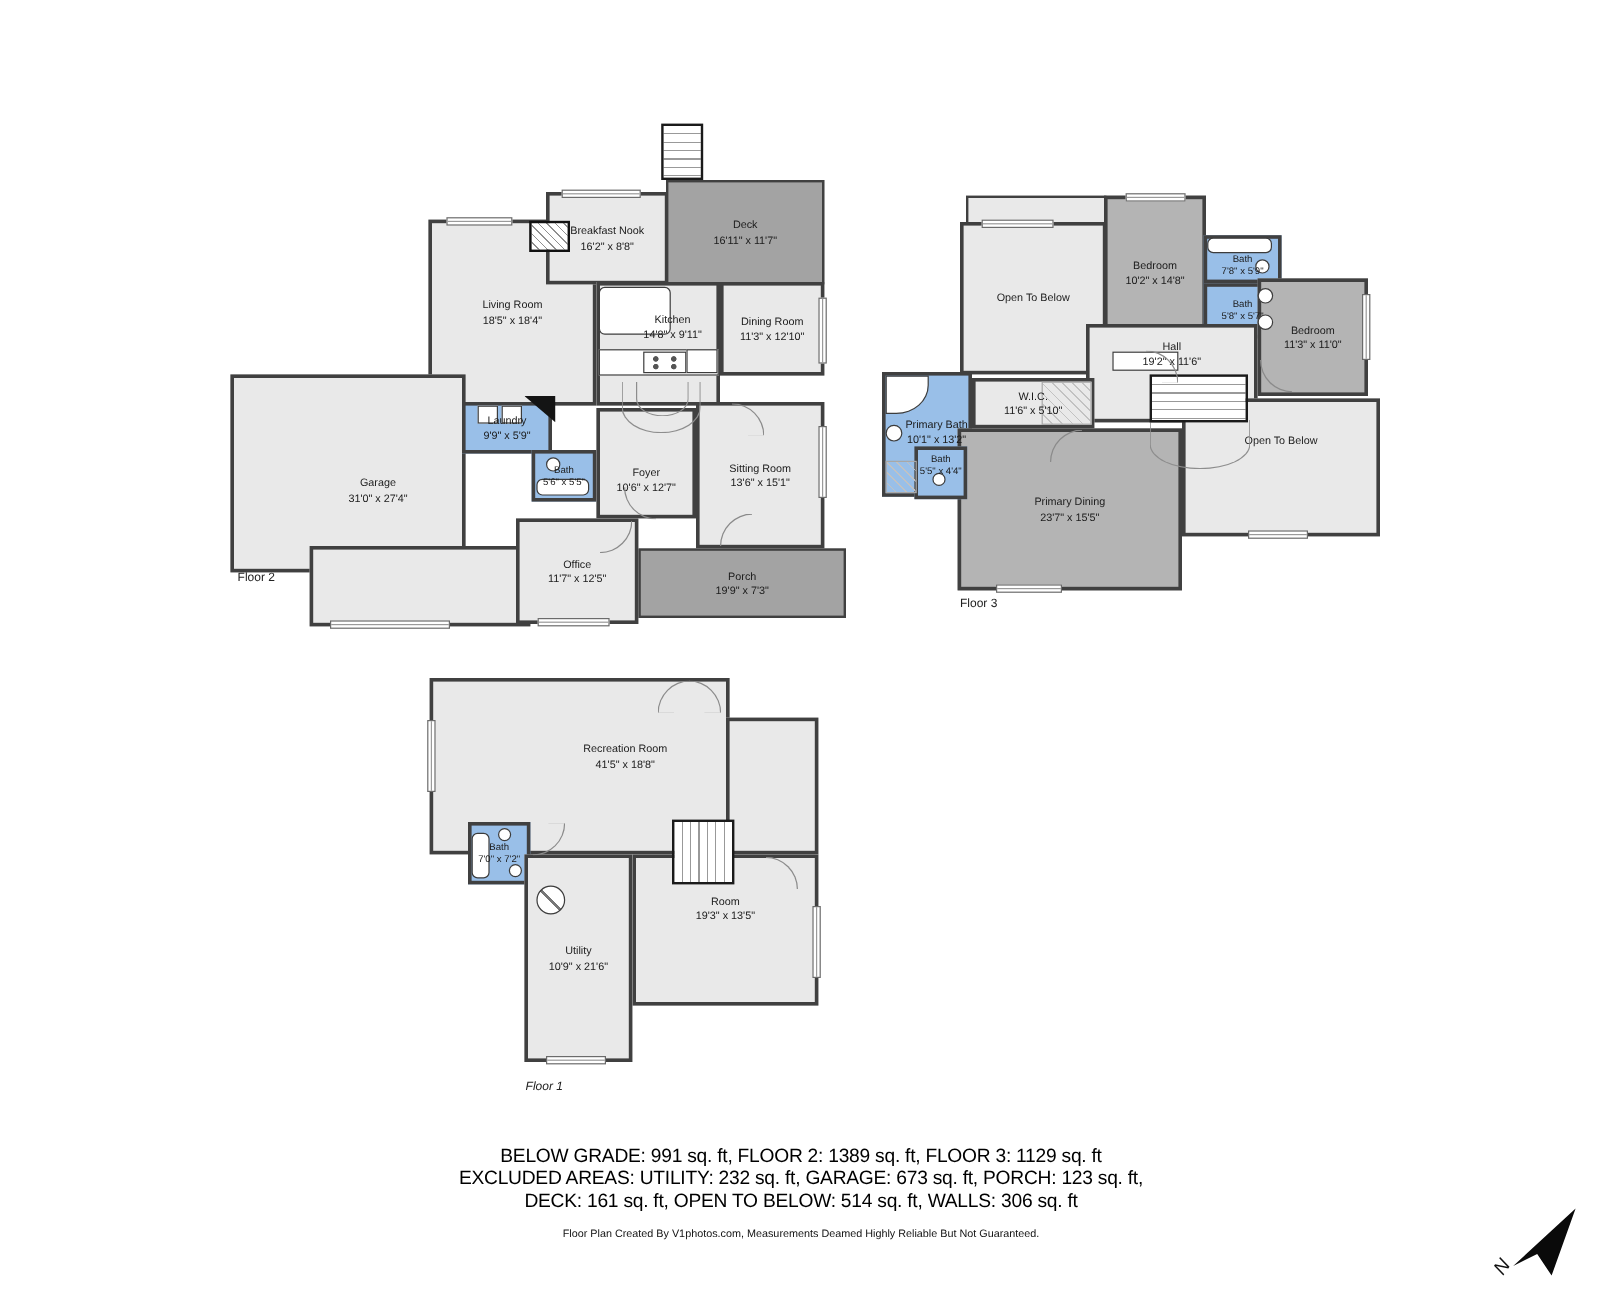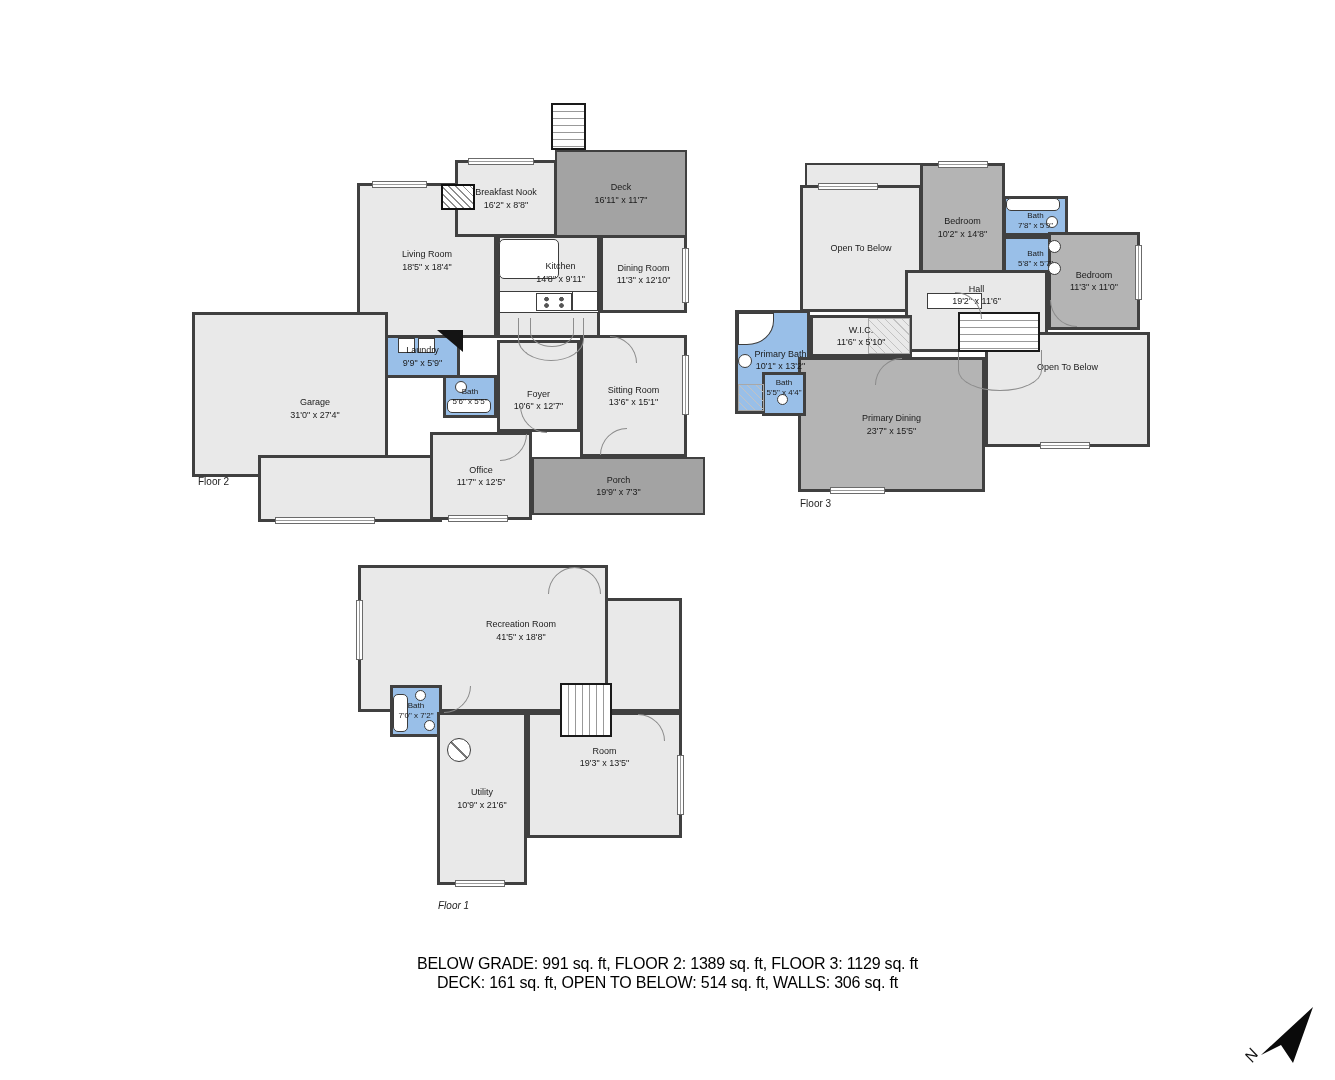"EXCLUDED AREAS: UTILITY: 232 sq." div.line { html: none -> <div>EXCLUDED AREAS: UTILITY: 232 sq. ft, GARAGE: 673 sq. ft, PORCH: 123 sq. ft,</div> }
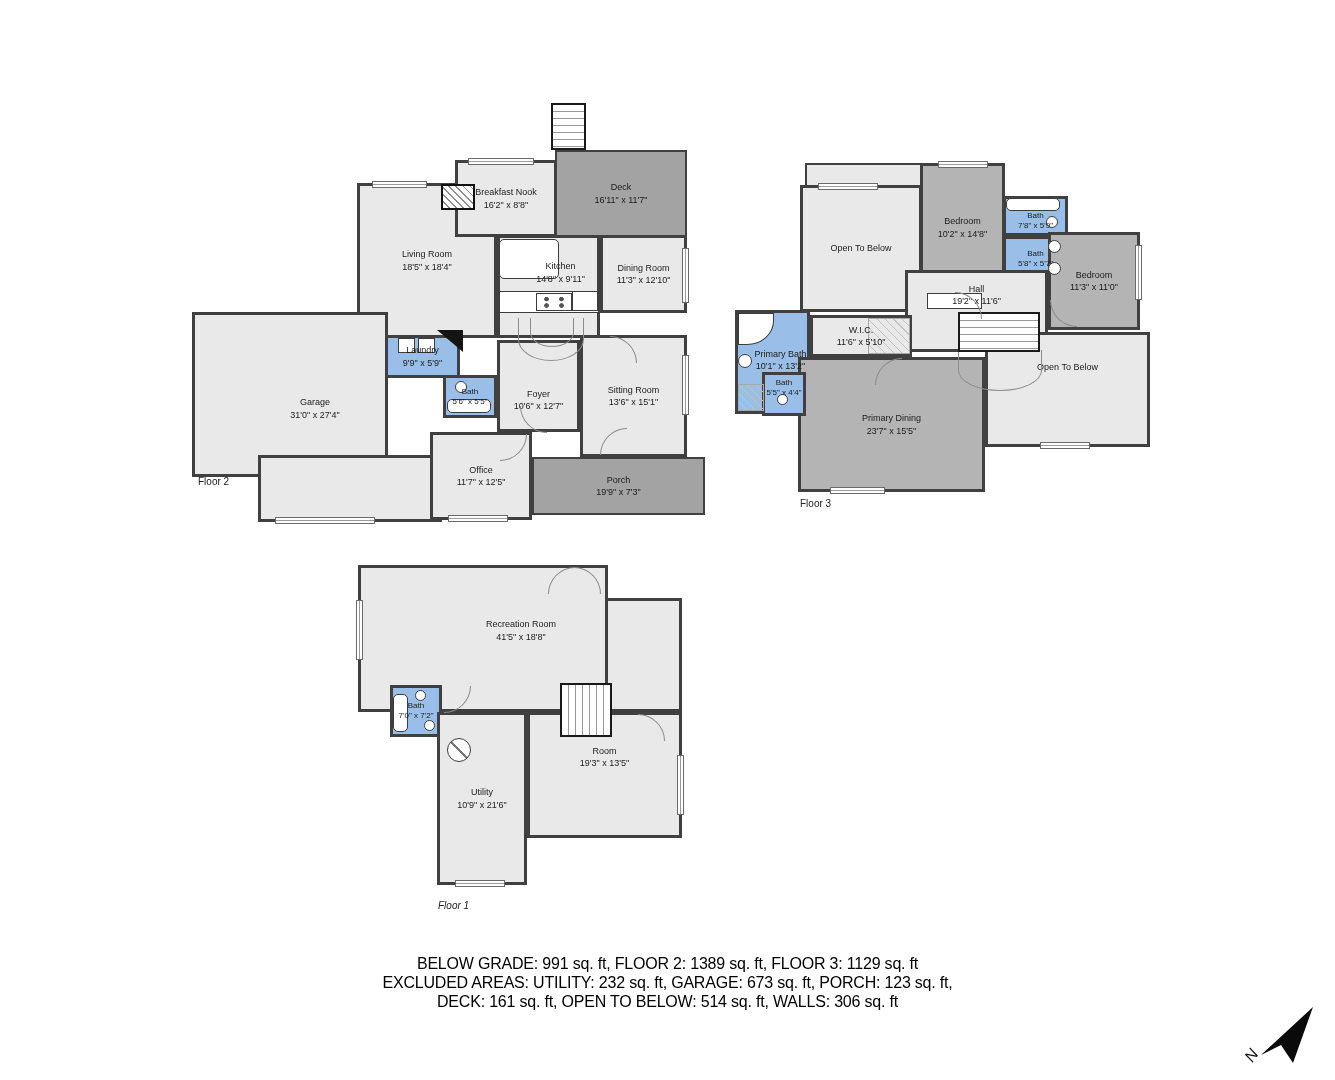"Floor Plan Created By V1photos.com," div.disclaimer { html: none -> <div>Floor Plan Created By V1photos.com, Measurements Deamed Highly Reliable But Not Guaranteed.</div> }
